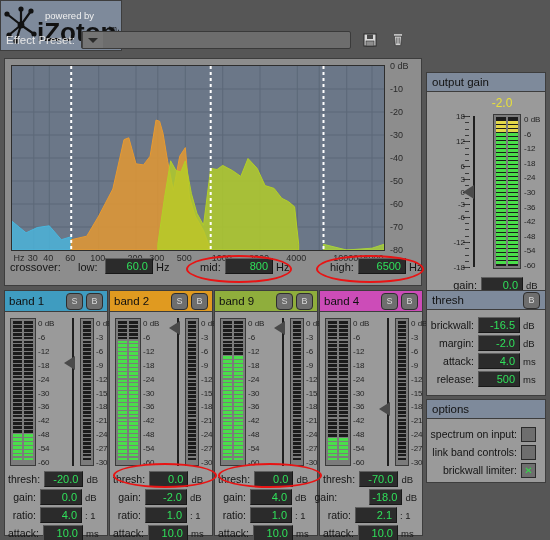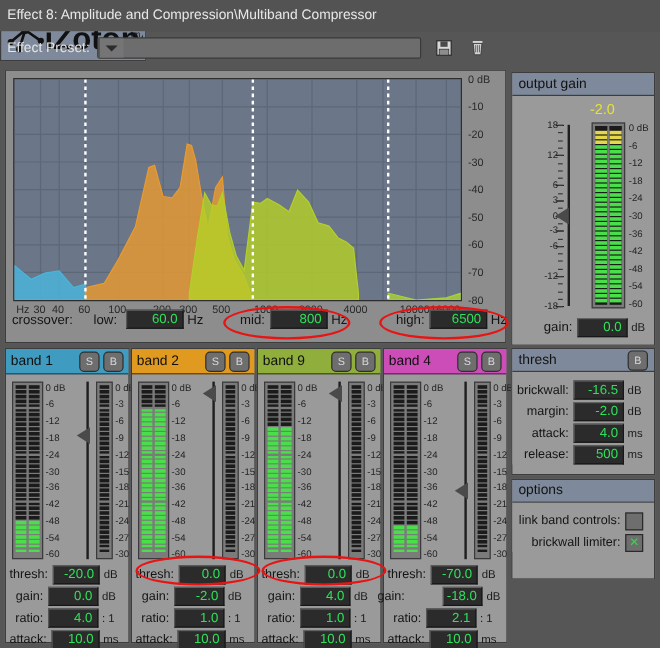"Effect 8: Amplitude and" div.titlebar { html: <div> <span>Effect 8: Amplitude and Compression\Multiband Compressor</span> </div> -> none }
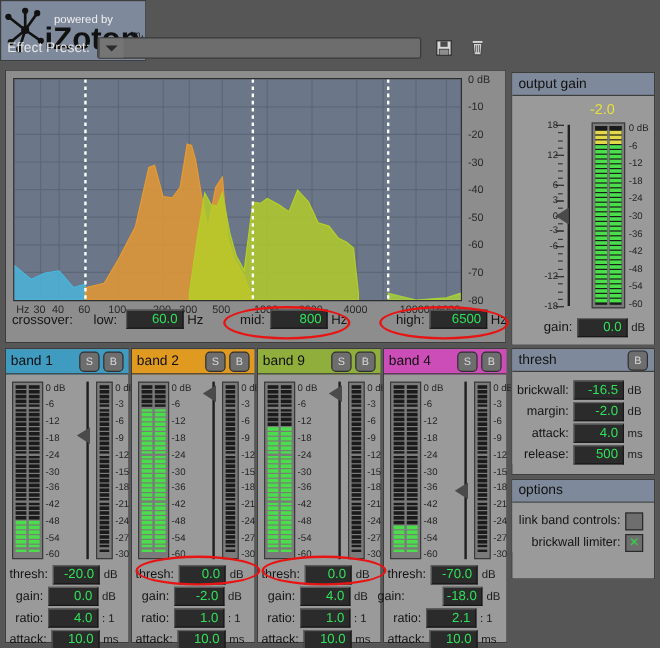"output gain" #outgain { top: 60px -> 72px }
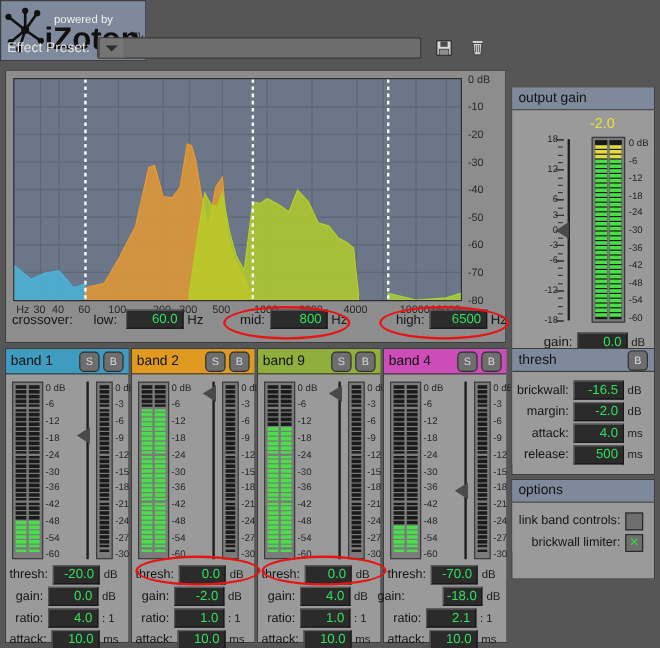"spectrum on input:" div.ctlrow { html: none -> <div> <span>spectrum on input:</span> <span></span> <span></span> </div> }
